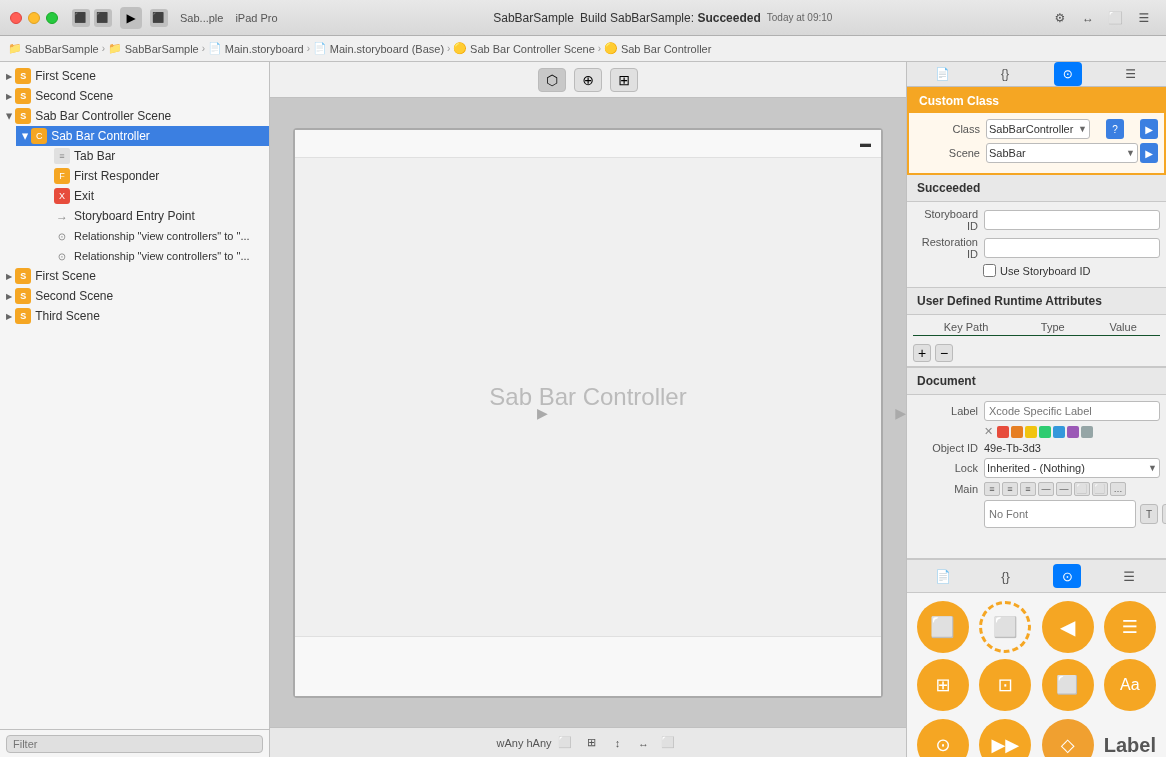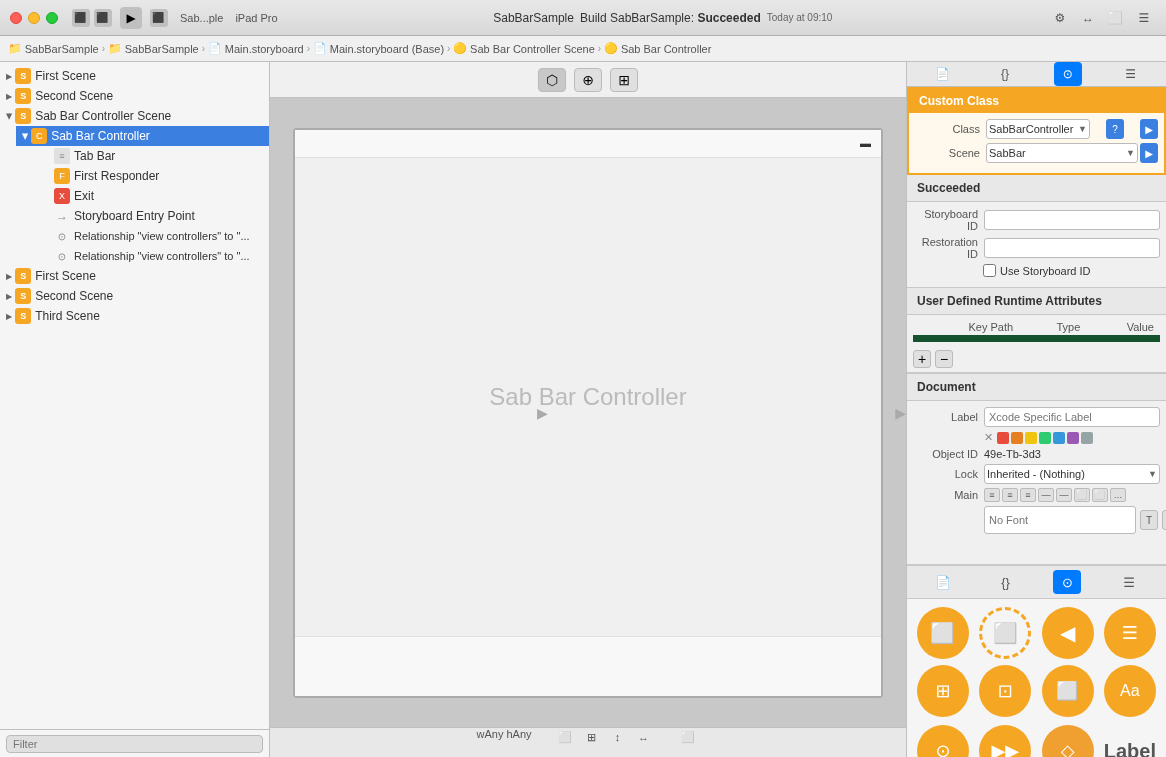"Key Path" .runtime-table th { border-bottom: 7px solid #14532d -> 1px solid #14532d; text-align: right -> center }
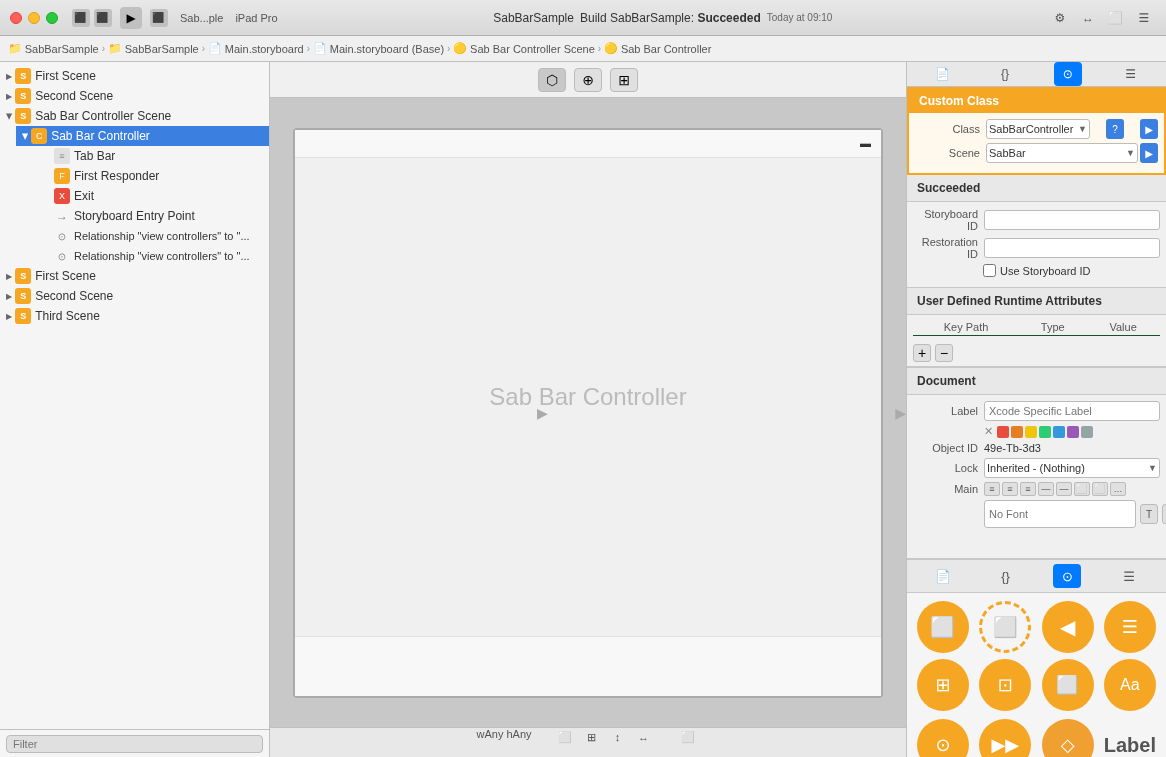"wAny hAny" .canvas-bottom { align-items: none -> center; gap: 23px -> 3px }
